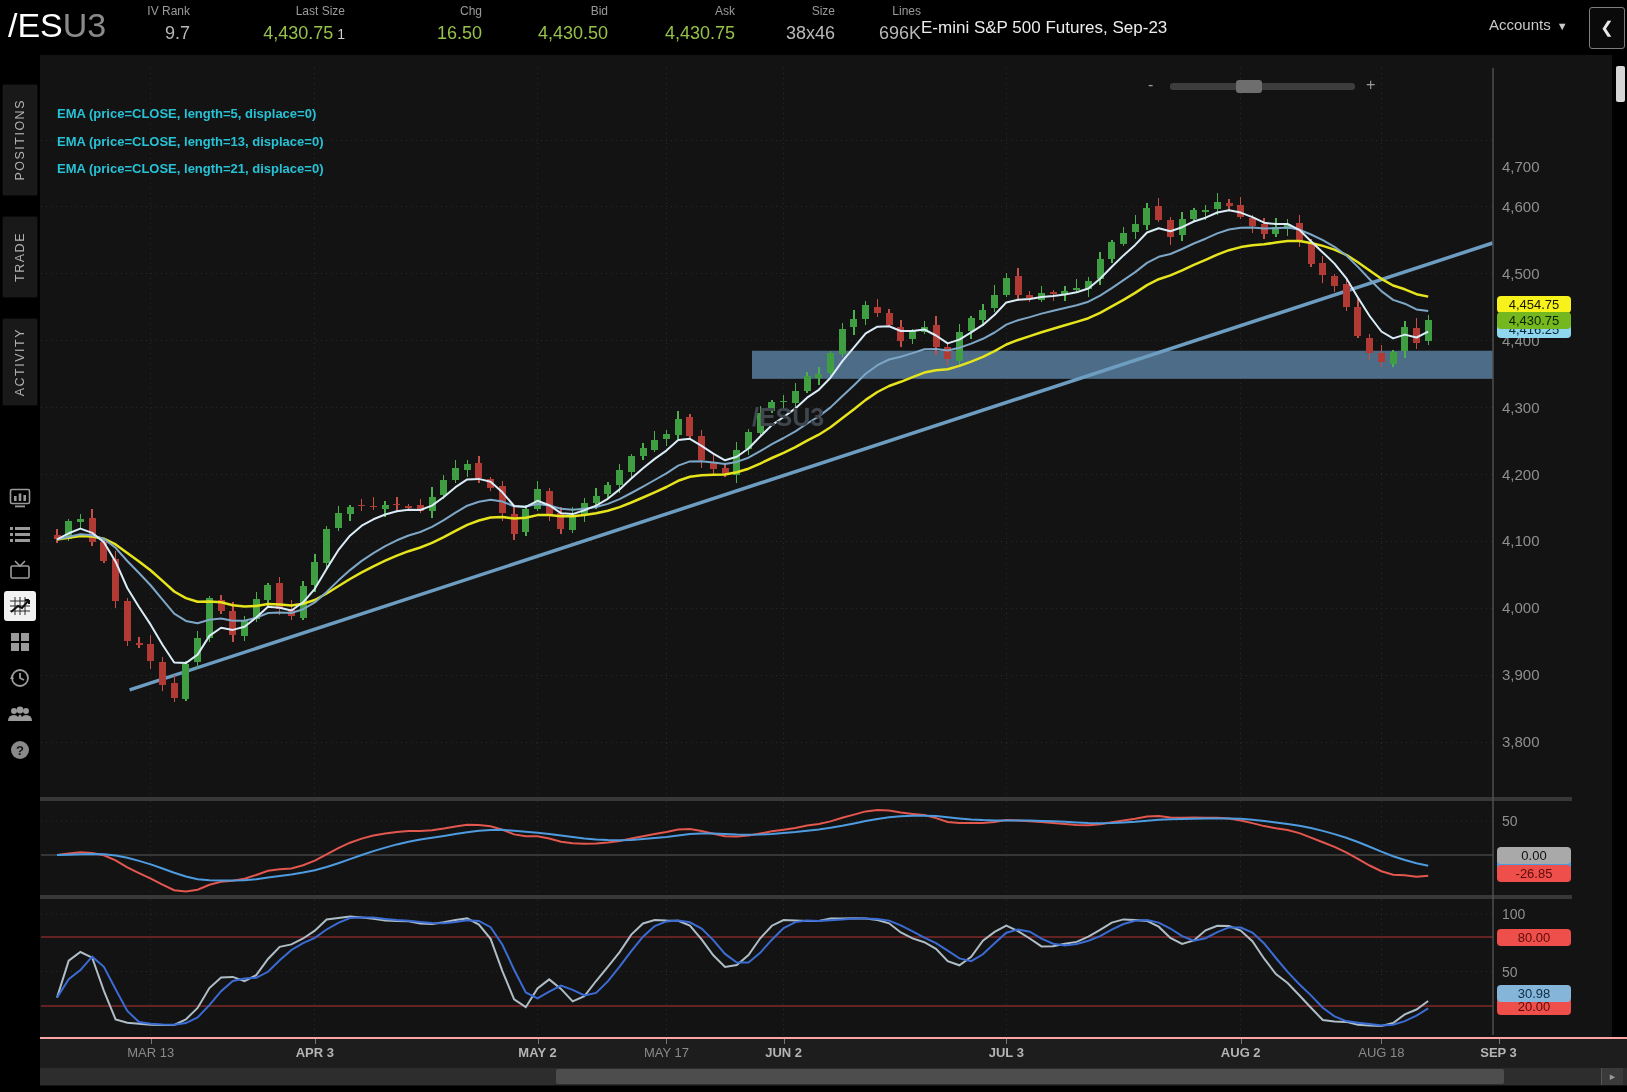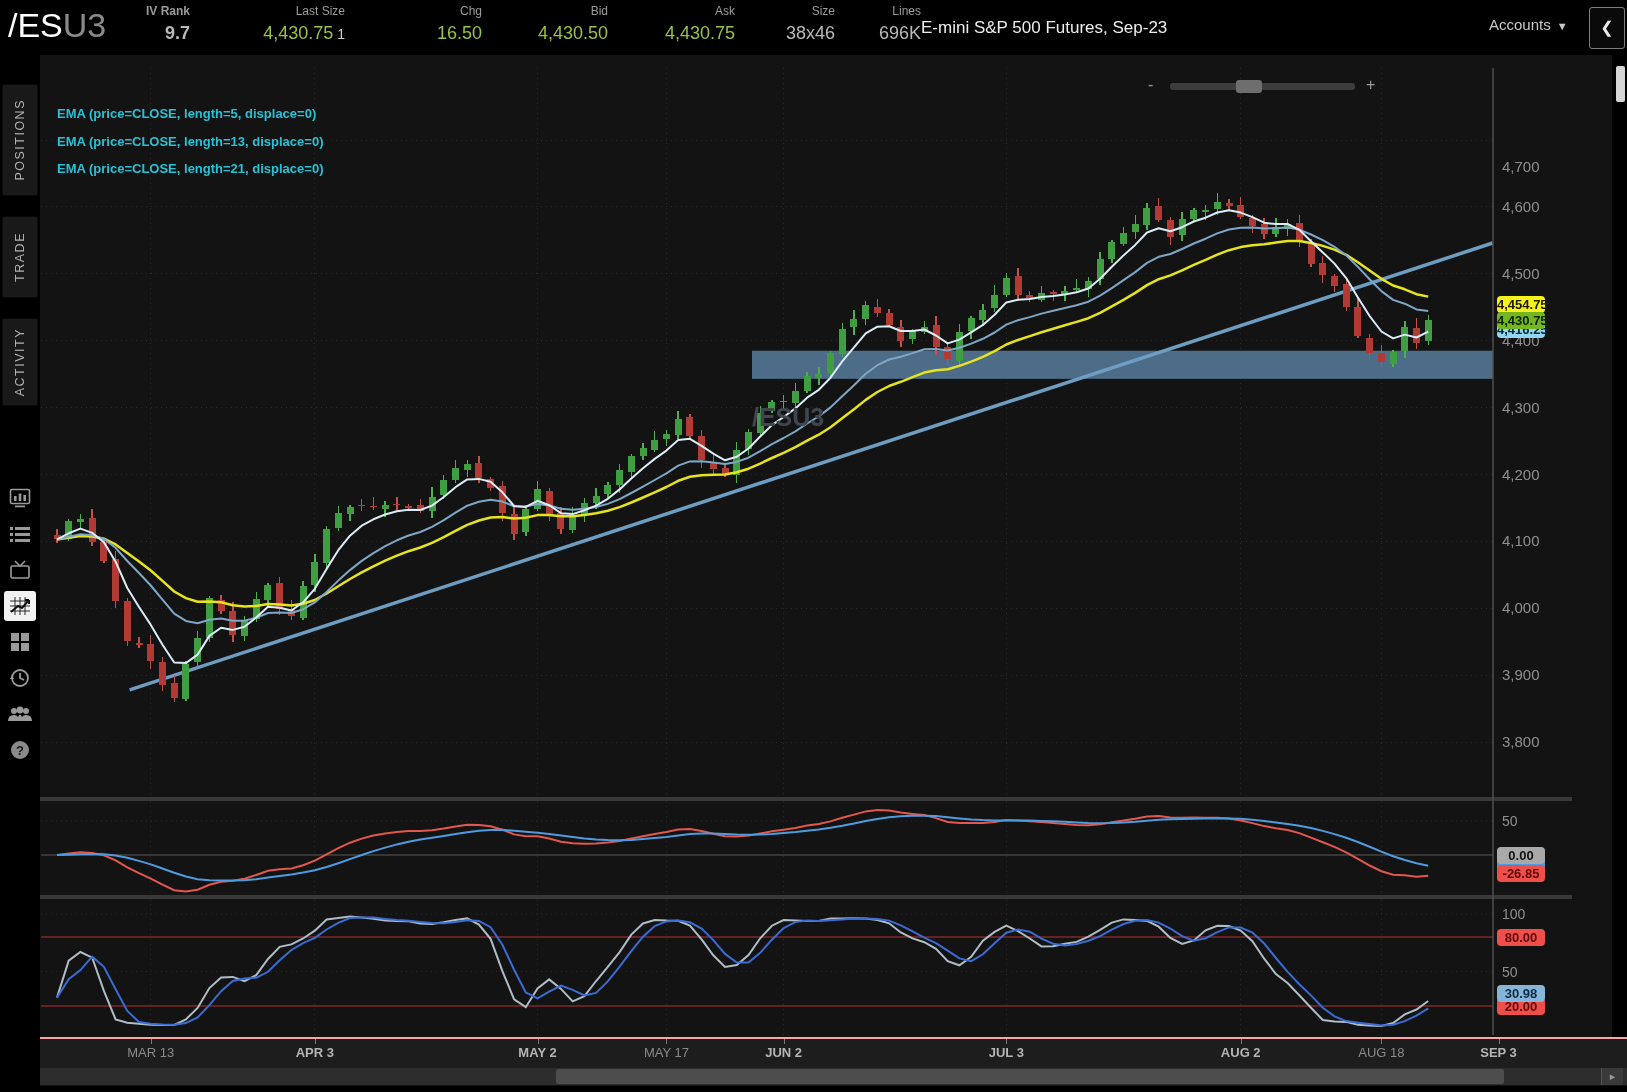"IV Rank" div.hstat { font-weight: bold -> none }
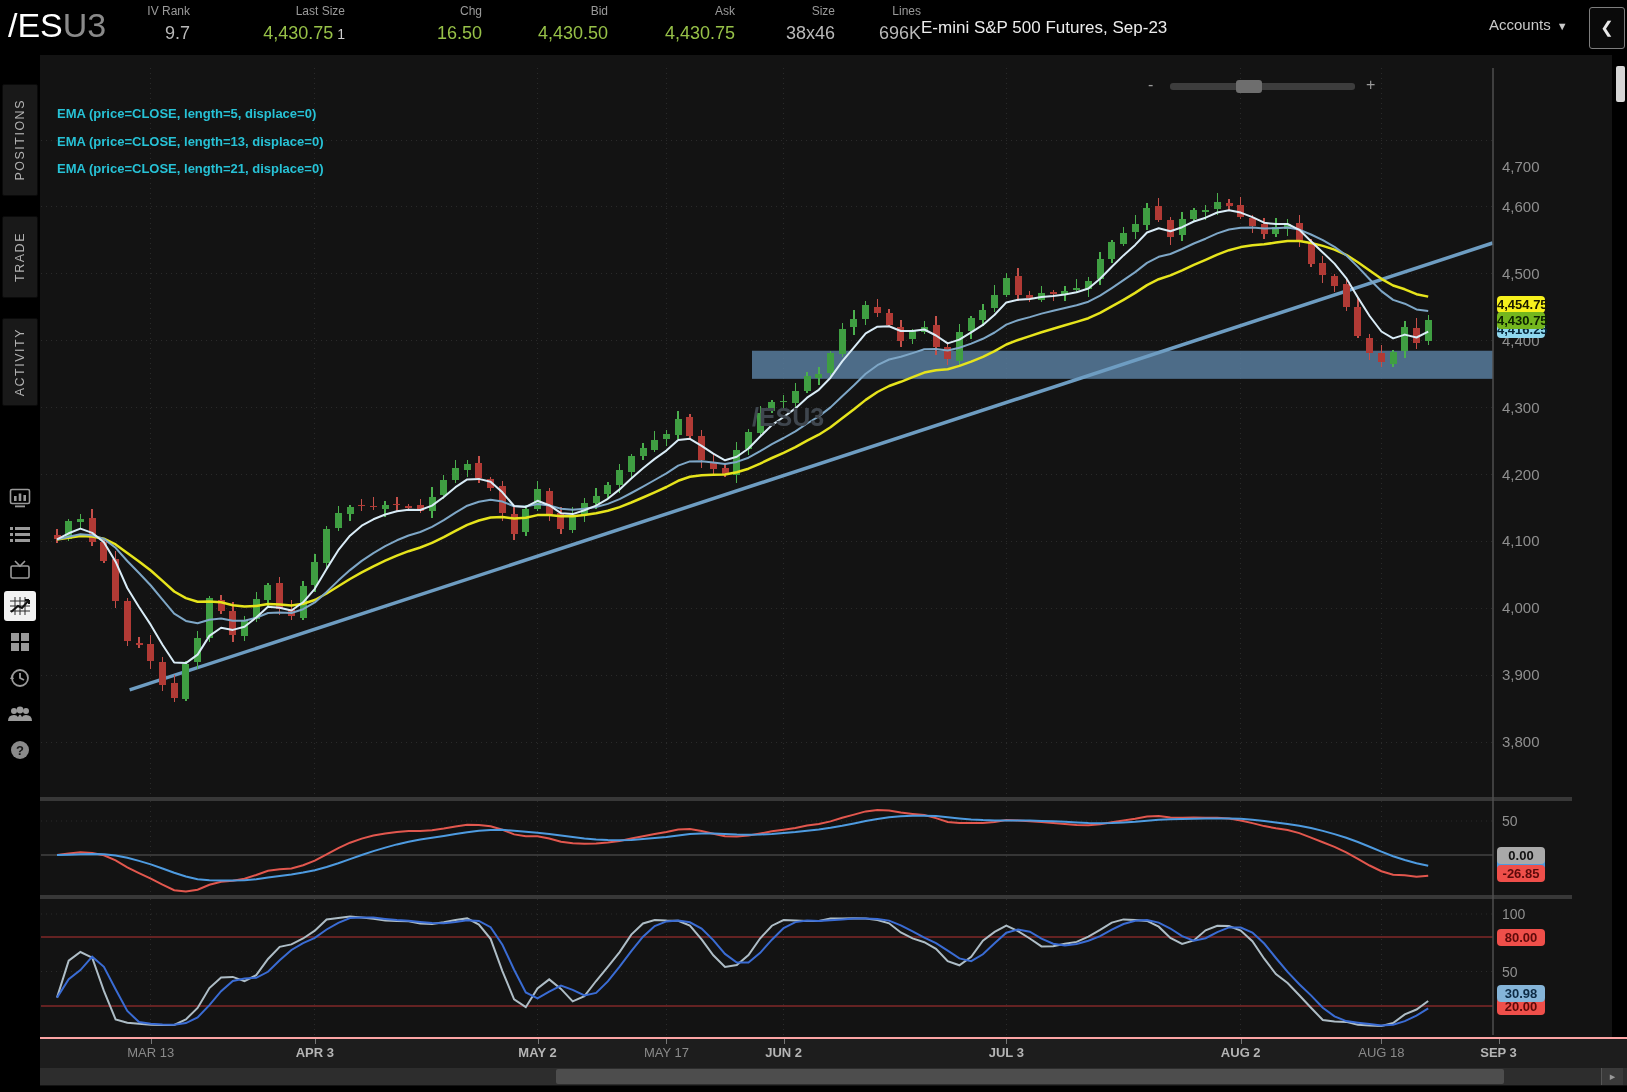"4,454.75" .bubble { font-weight: 700 -> 400; width: 48px -> 74px }
